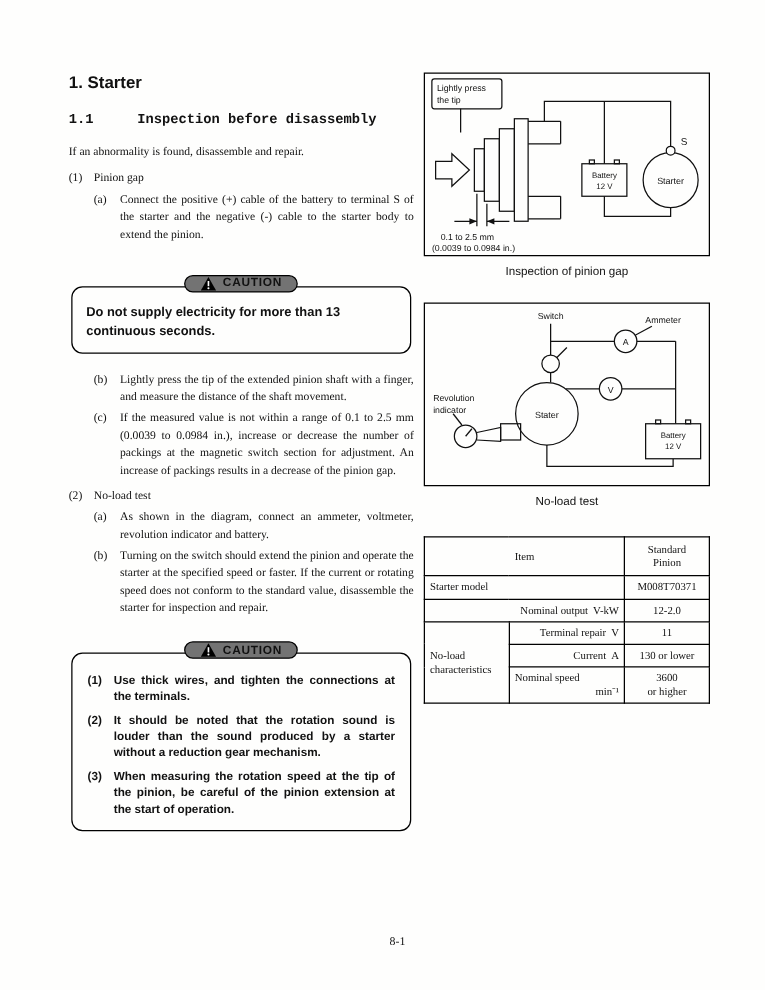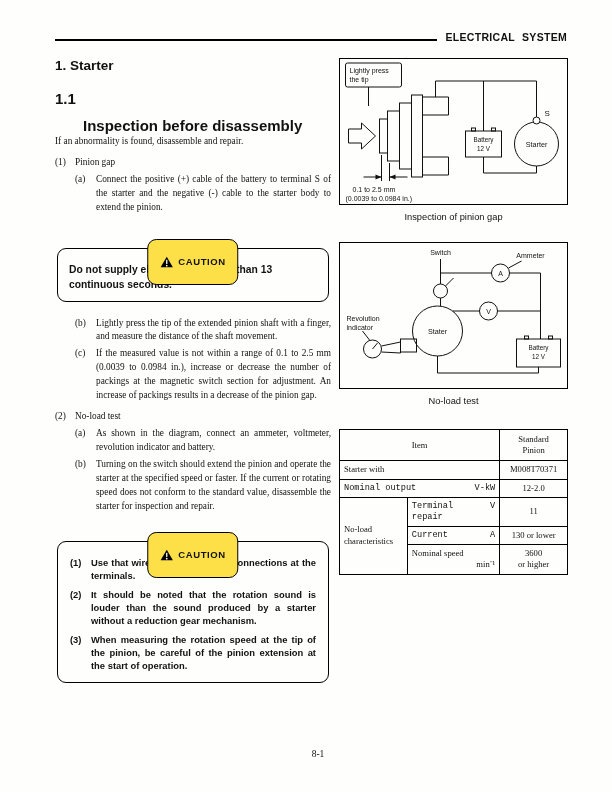"ELECTRICAL SYSTEM" div.header { html: <div> <div></div> <div>ELECTRICAL SYSTEM</div> </div> -> none }
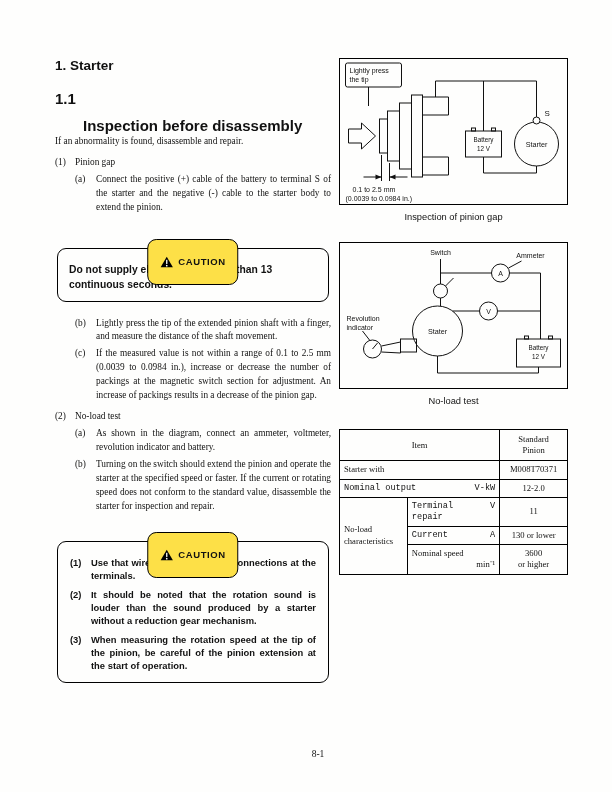"1.1" .section-heading { flex-direction: column -> none; font-family: Liberation Sans, sans-serif -> Liberation Mono, monospace; font-size: 15px -> 11px }
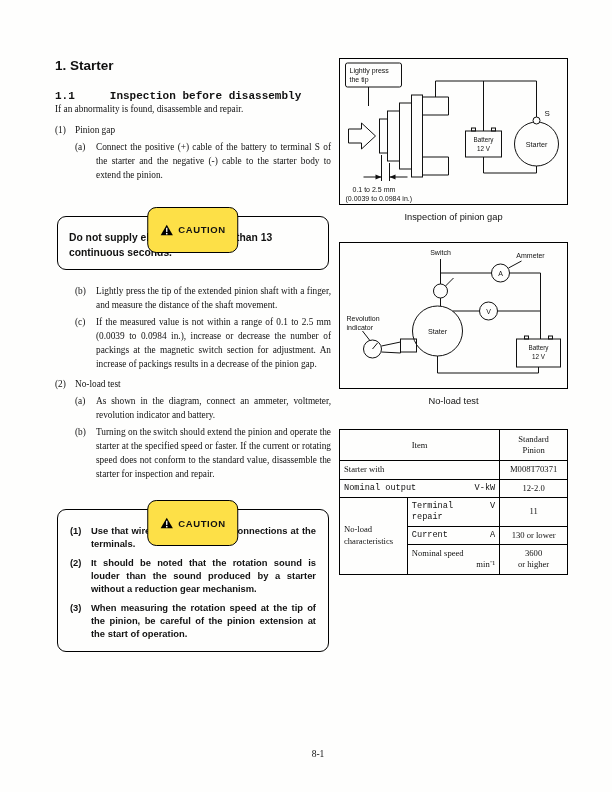"If an abnormality is found," .body-para { margin-top: none -> 13px }
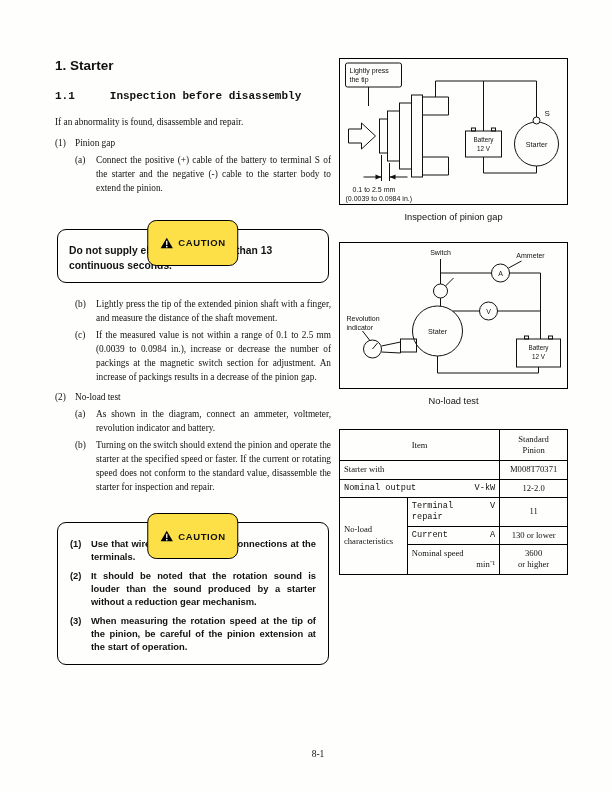"CAUTION" .caution-tab { background: #fde047 -> #737373; padding: 16px 12px -> 0 12px }
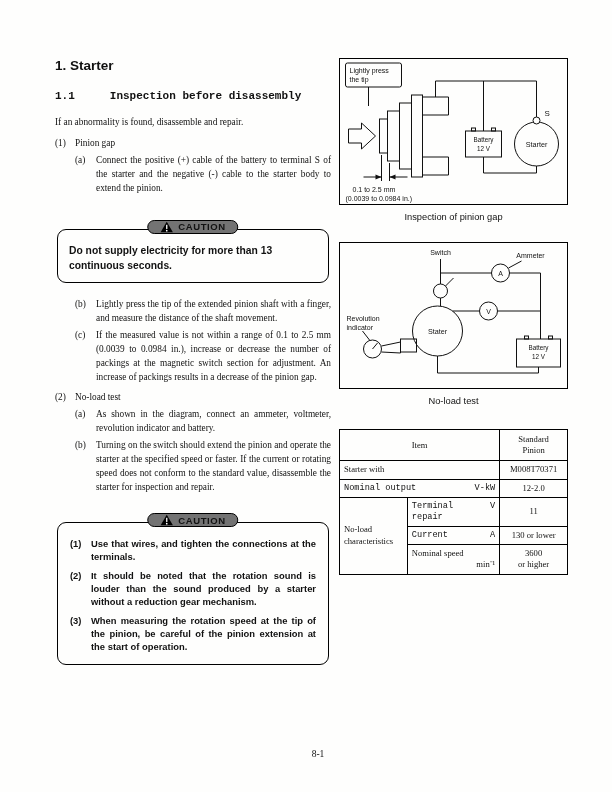"Starter with" td { text: with -> model }
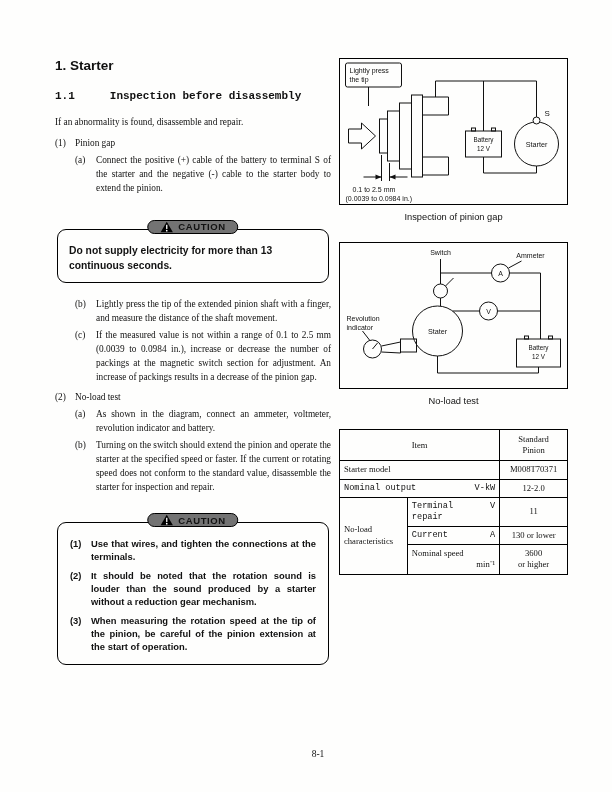"Nominal output" .split { font-family: Liberation Mono, monospace -> none; justify-content: space-between -> flex-end }
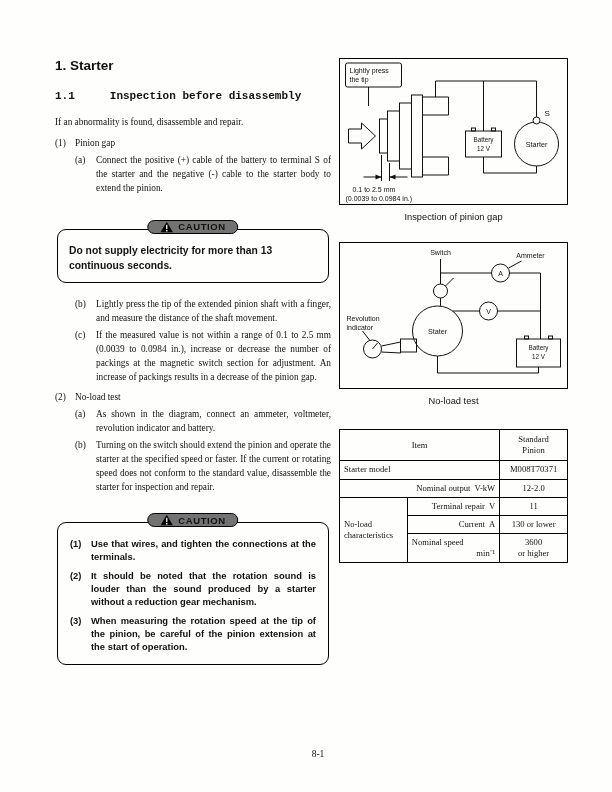"Use that wires, and tighten" span.c-text { text: that -> thick }
